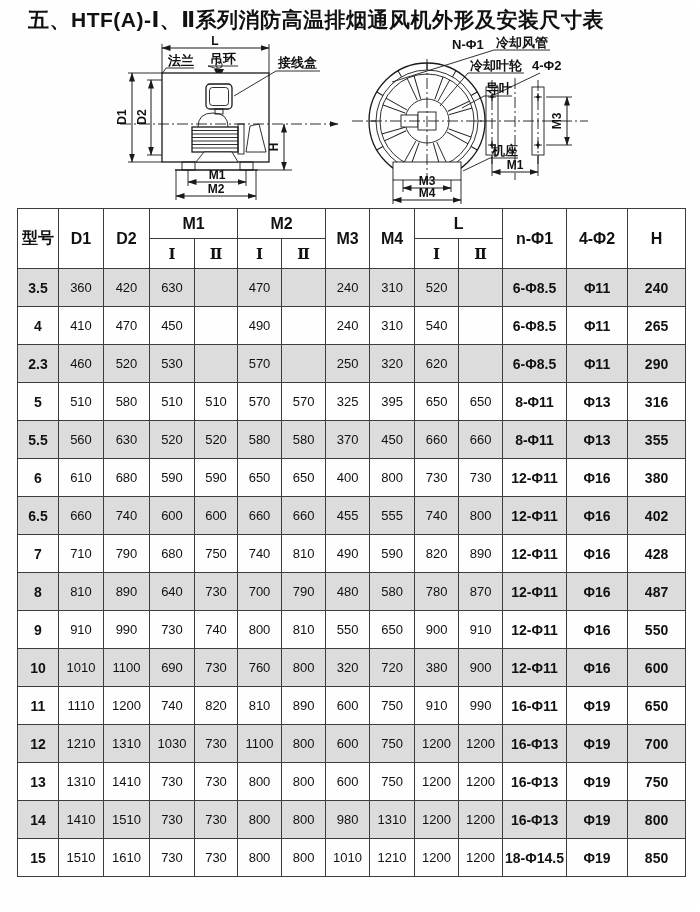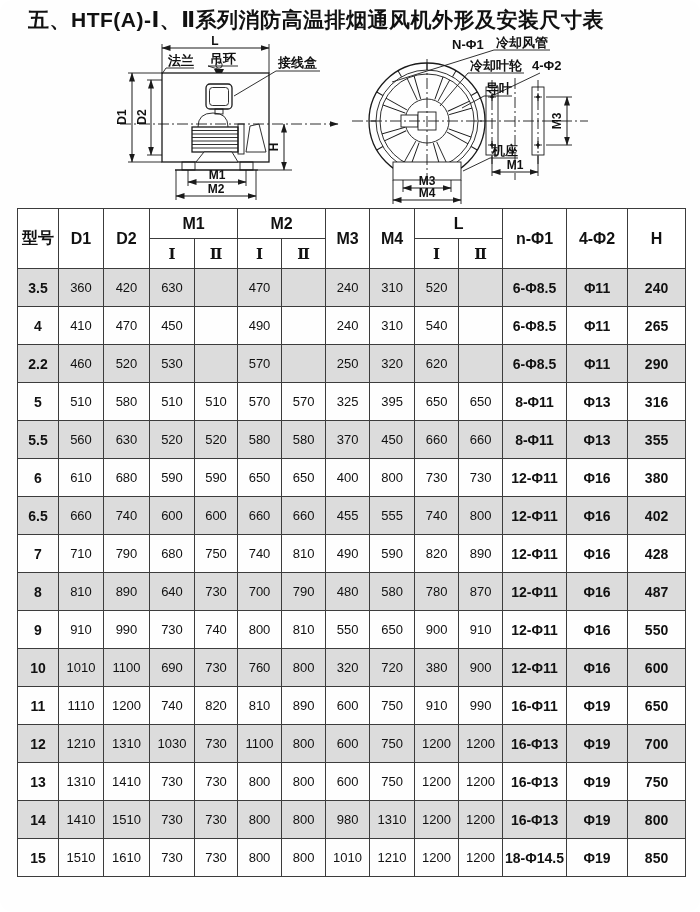"2.2" td.model { text: 2.2 -> 2.3 }
